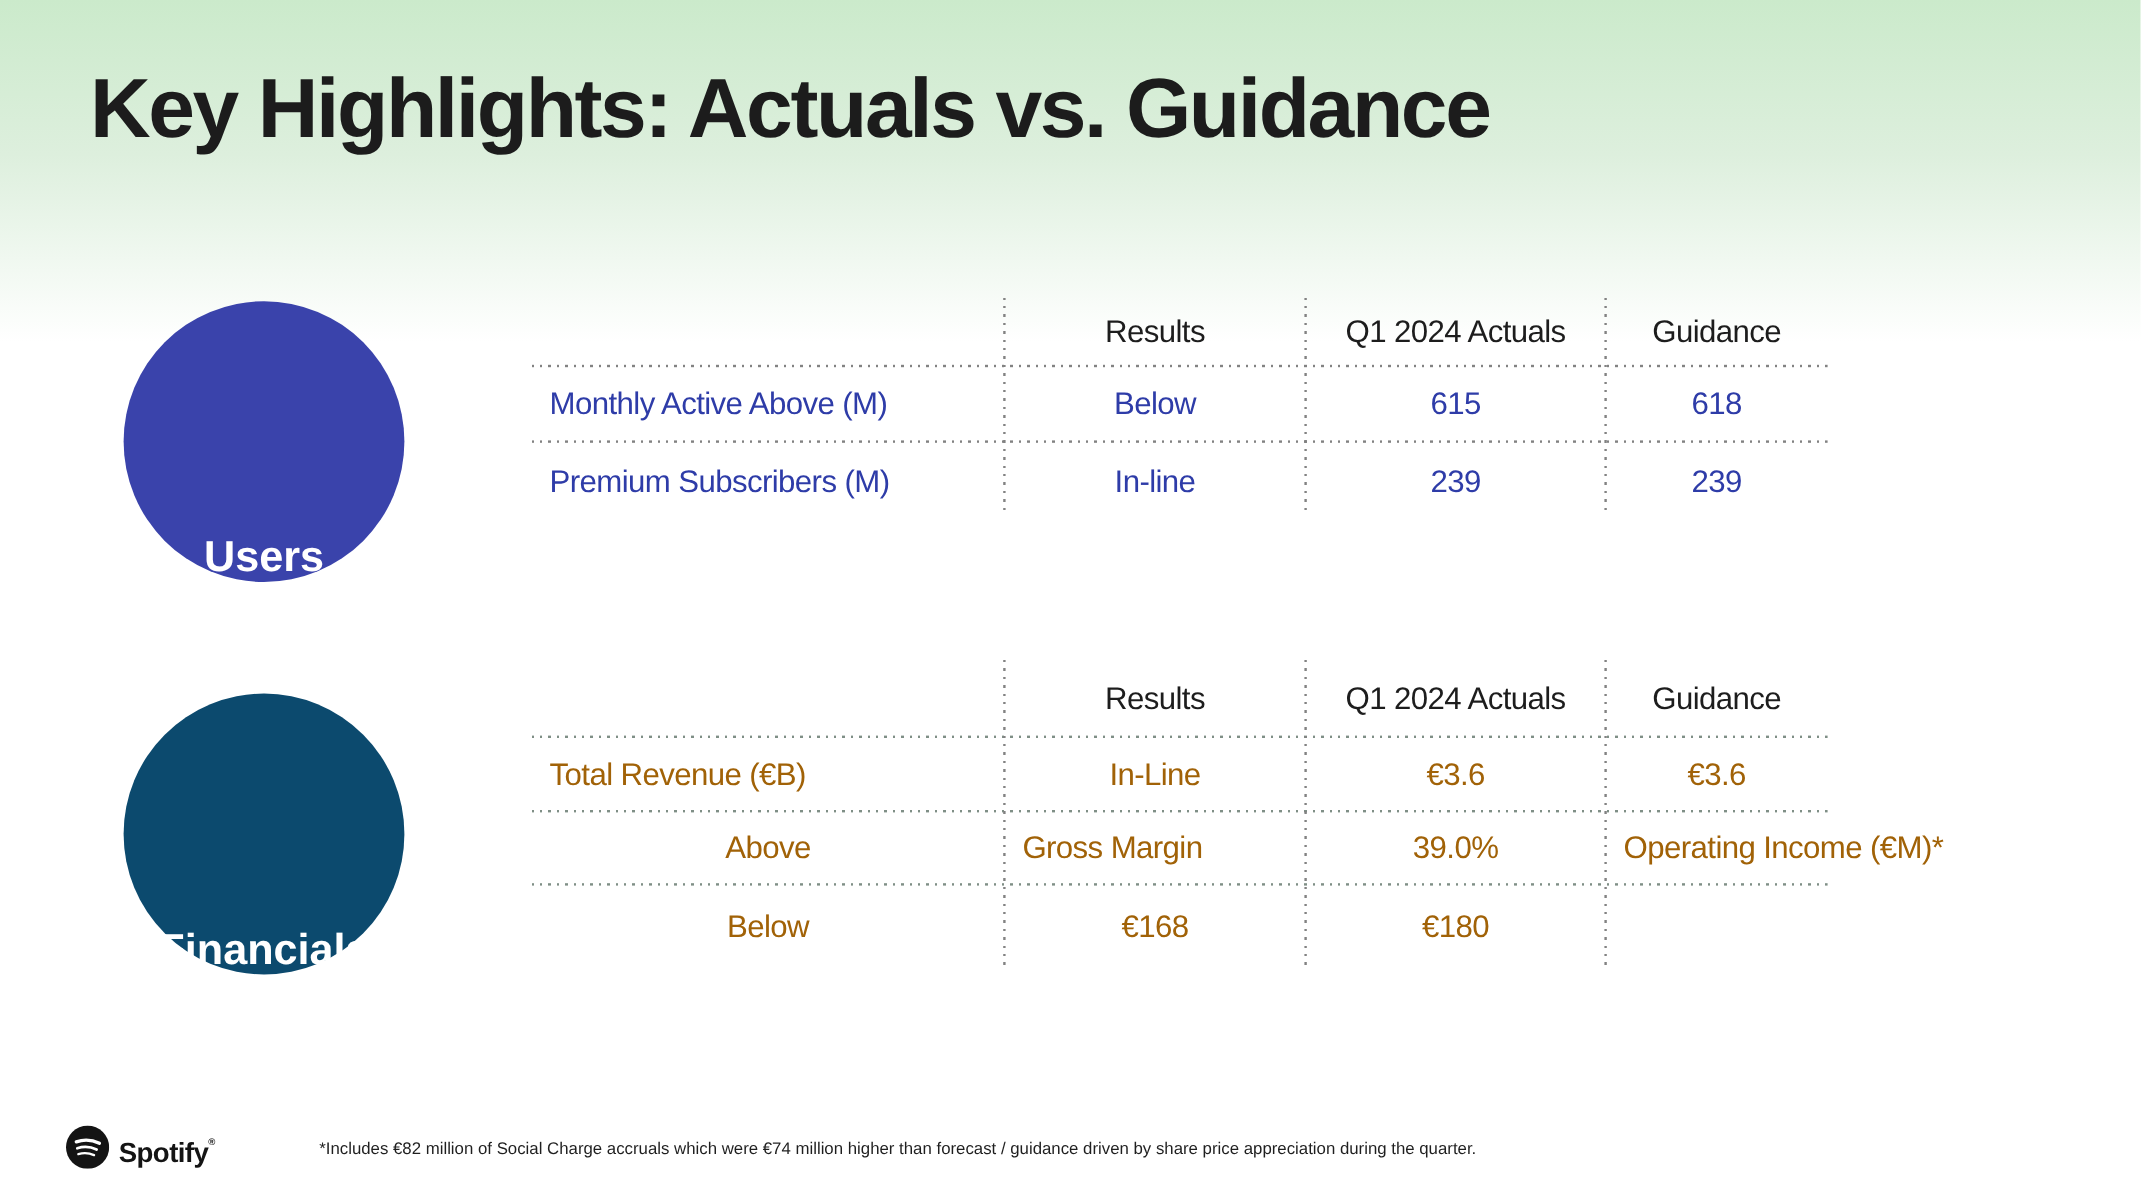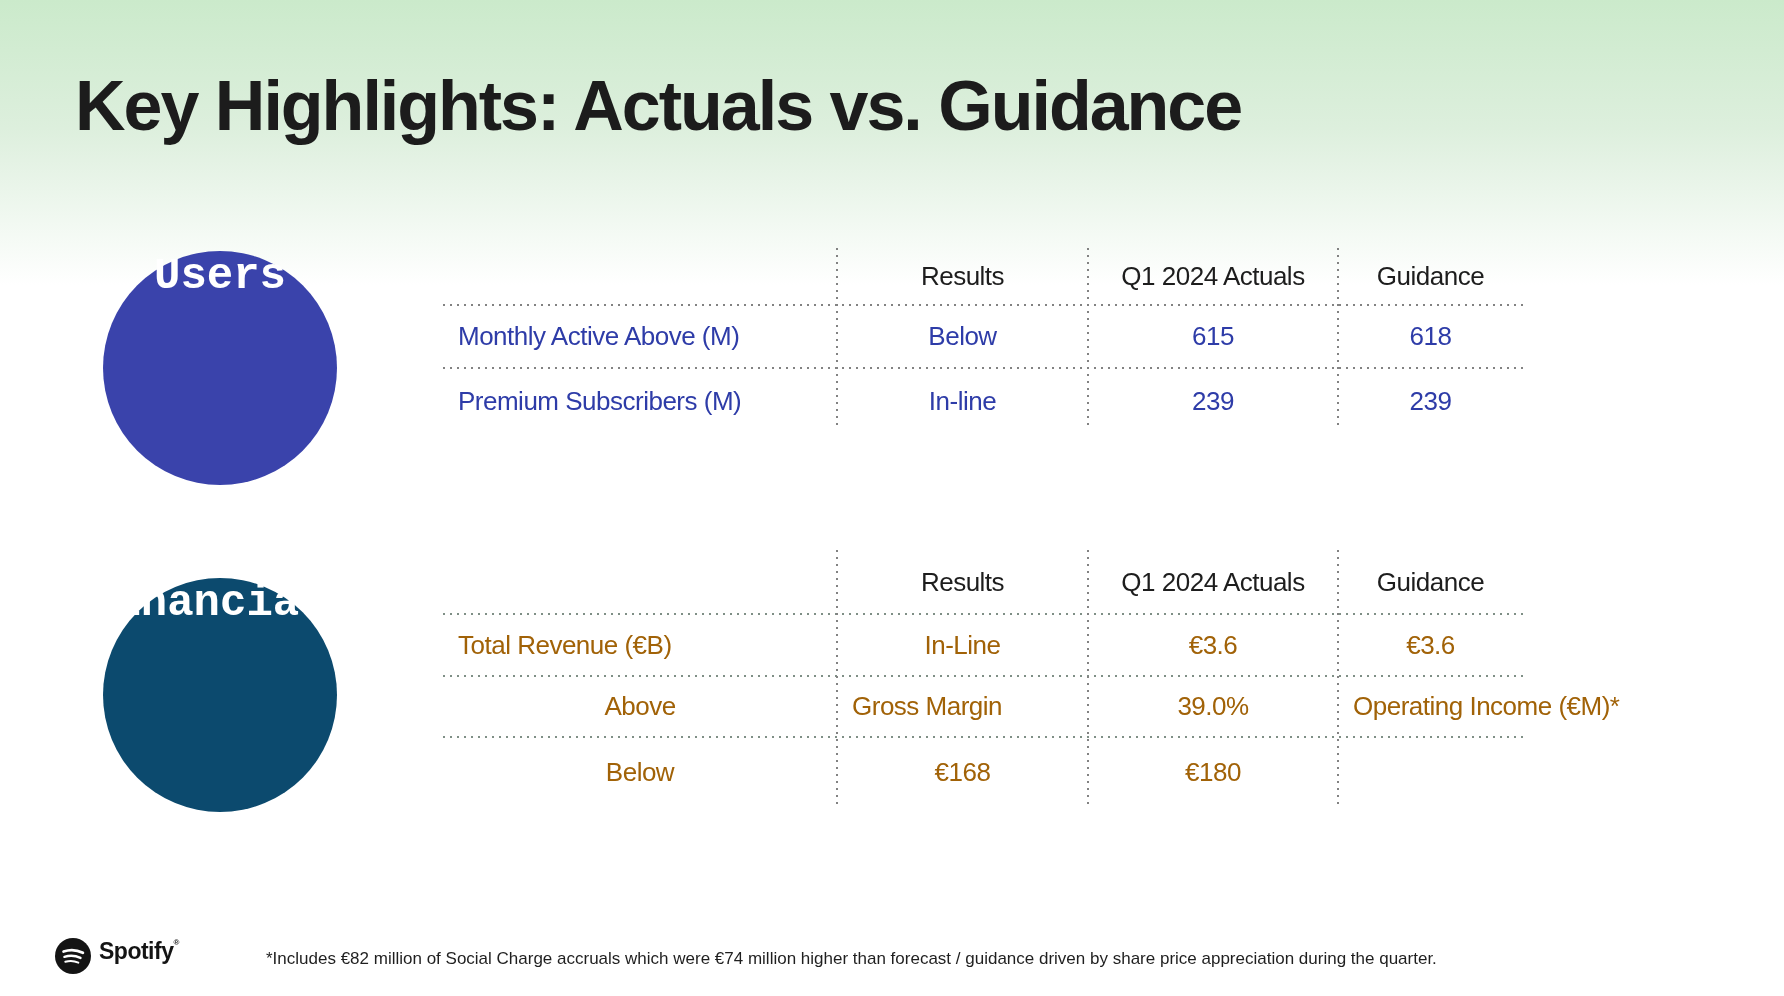"Key Highlights: Actuals vs. Guidance" .title { top: 66px -> 50px }
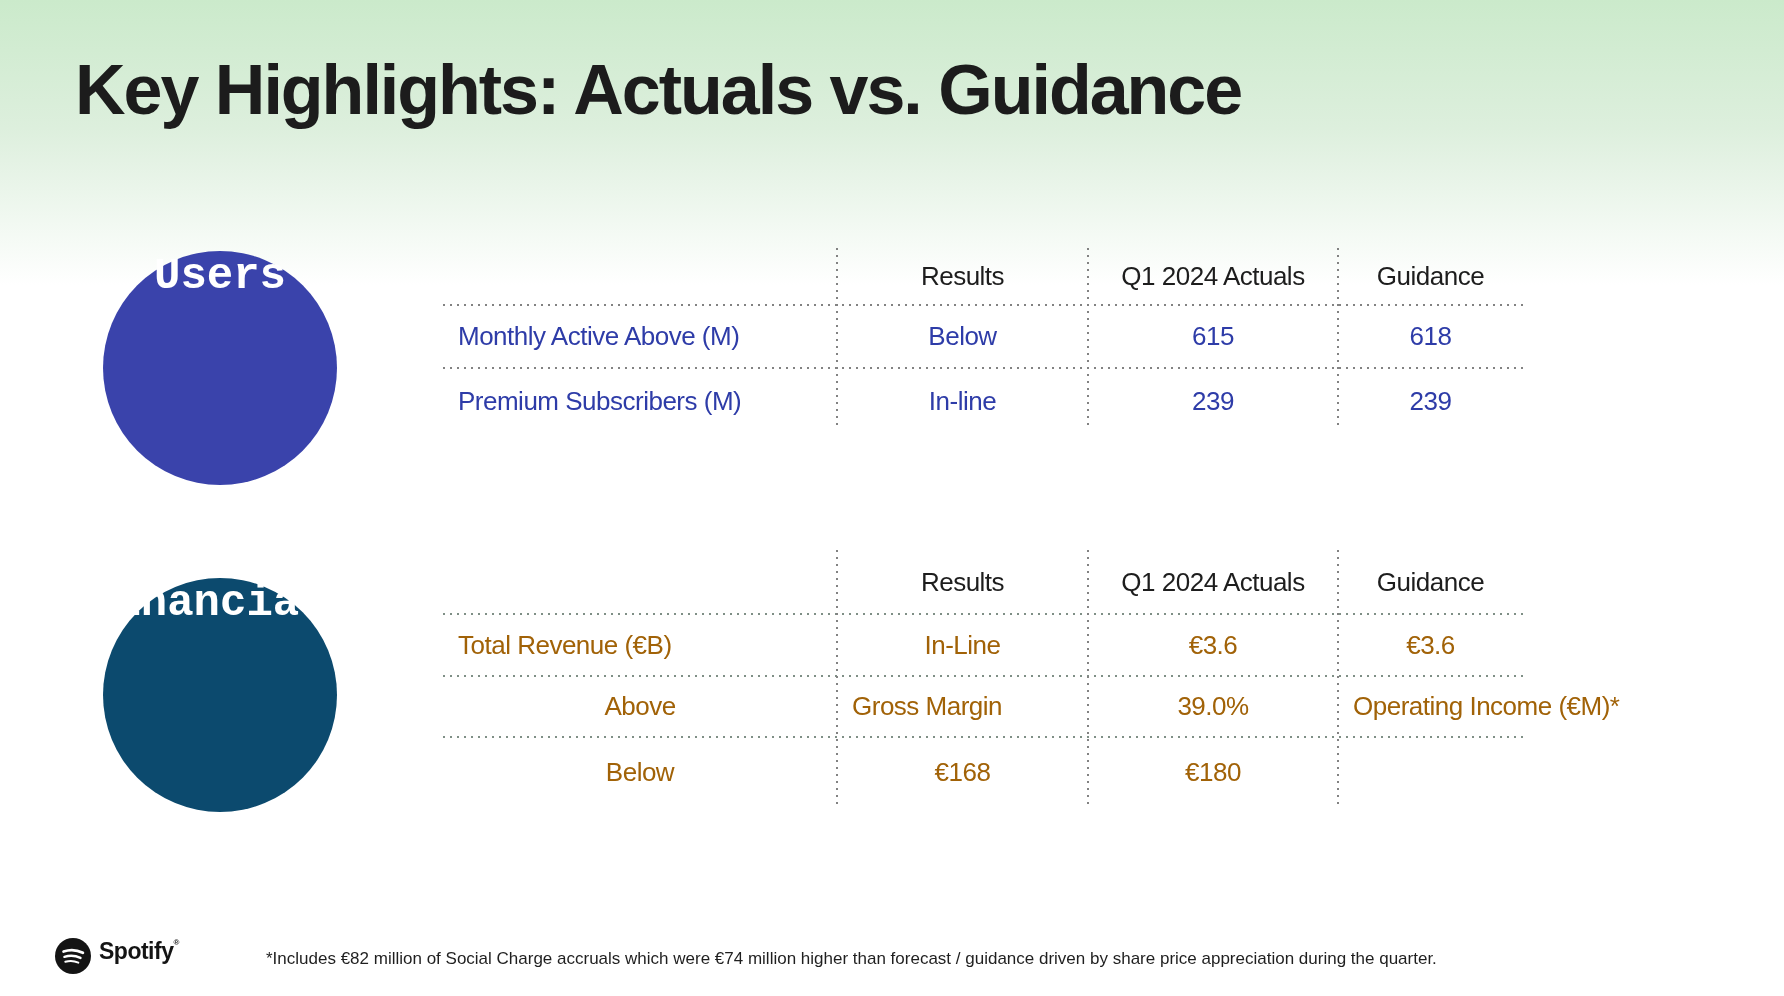"Users" .circle { align-items: flex-start -> flex-end; font-family: Liberation Mono, monospace -> none; font-size: 44px -> 36px }
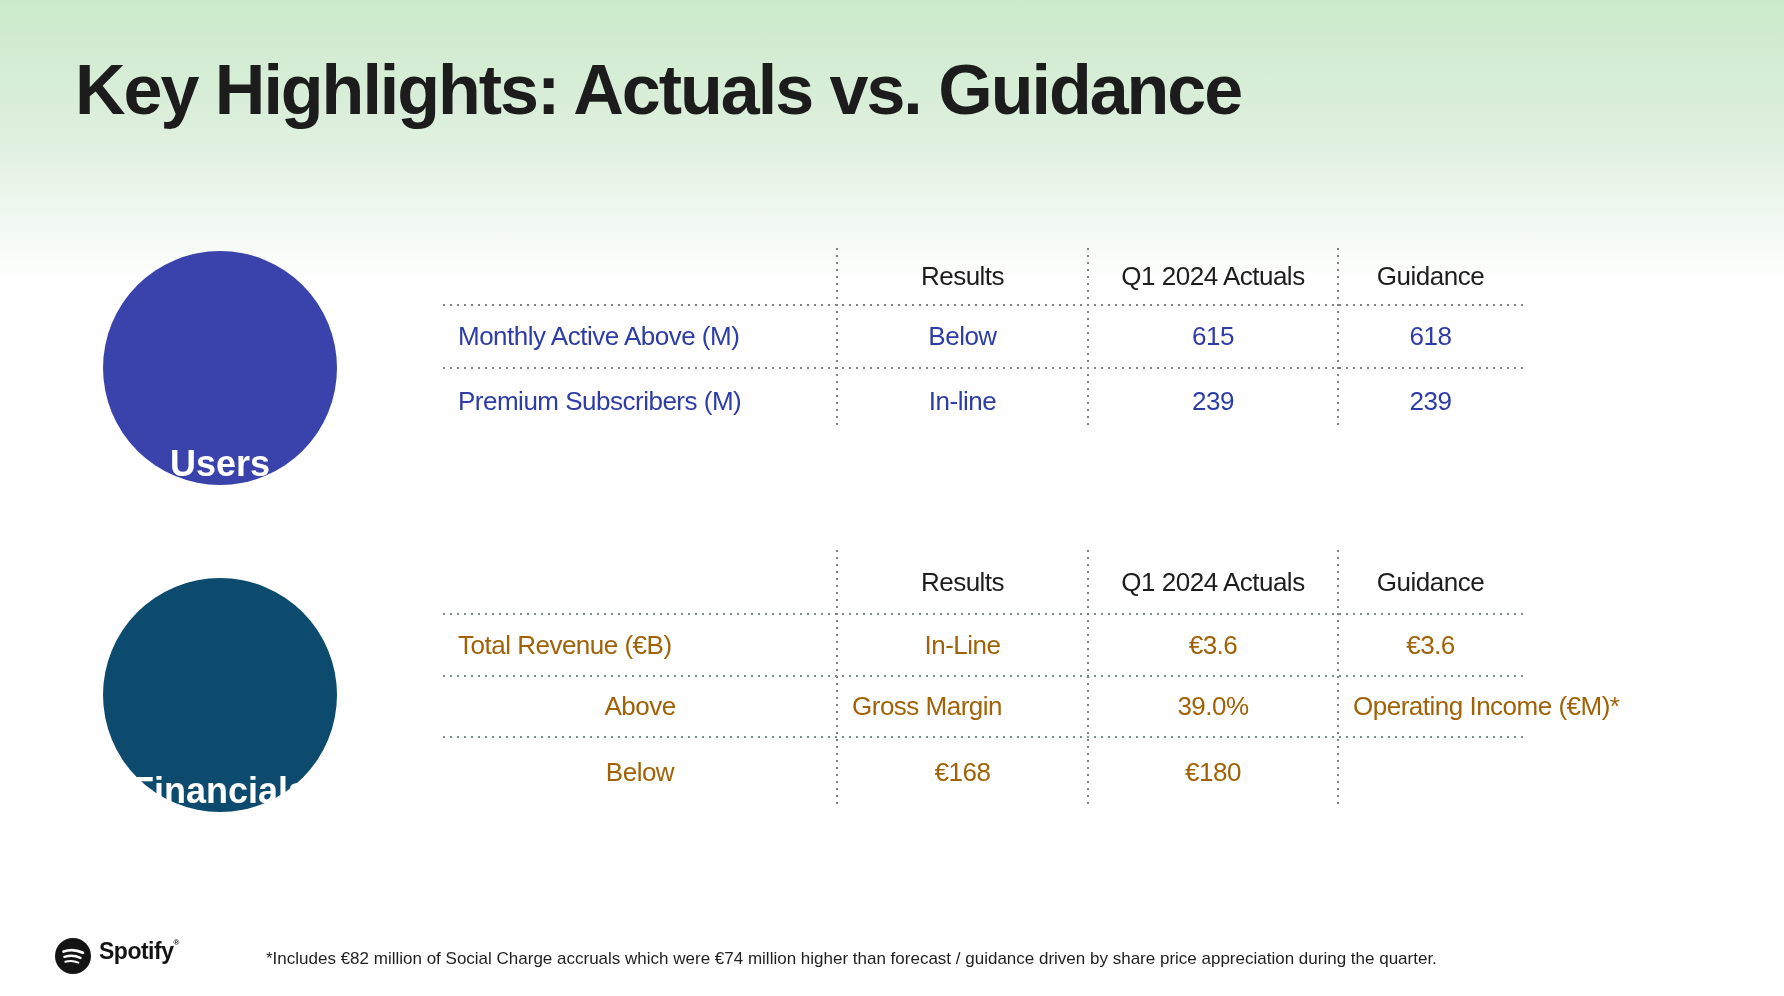"Spotify®" .footer-logo { align-items: flex-start -> flex-end }
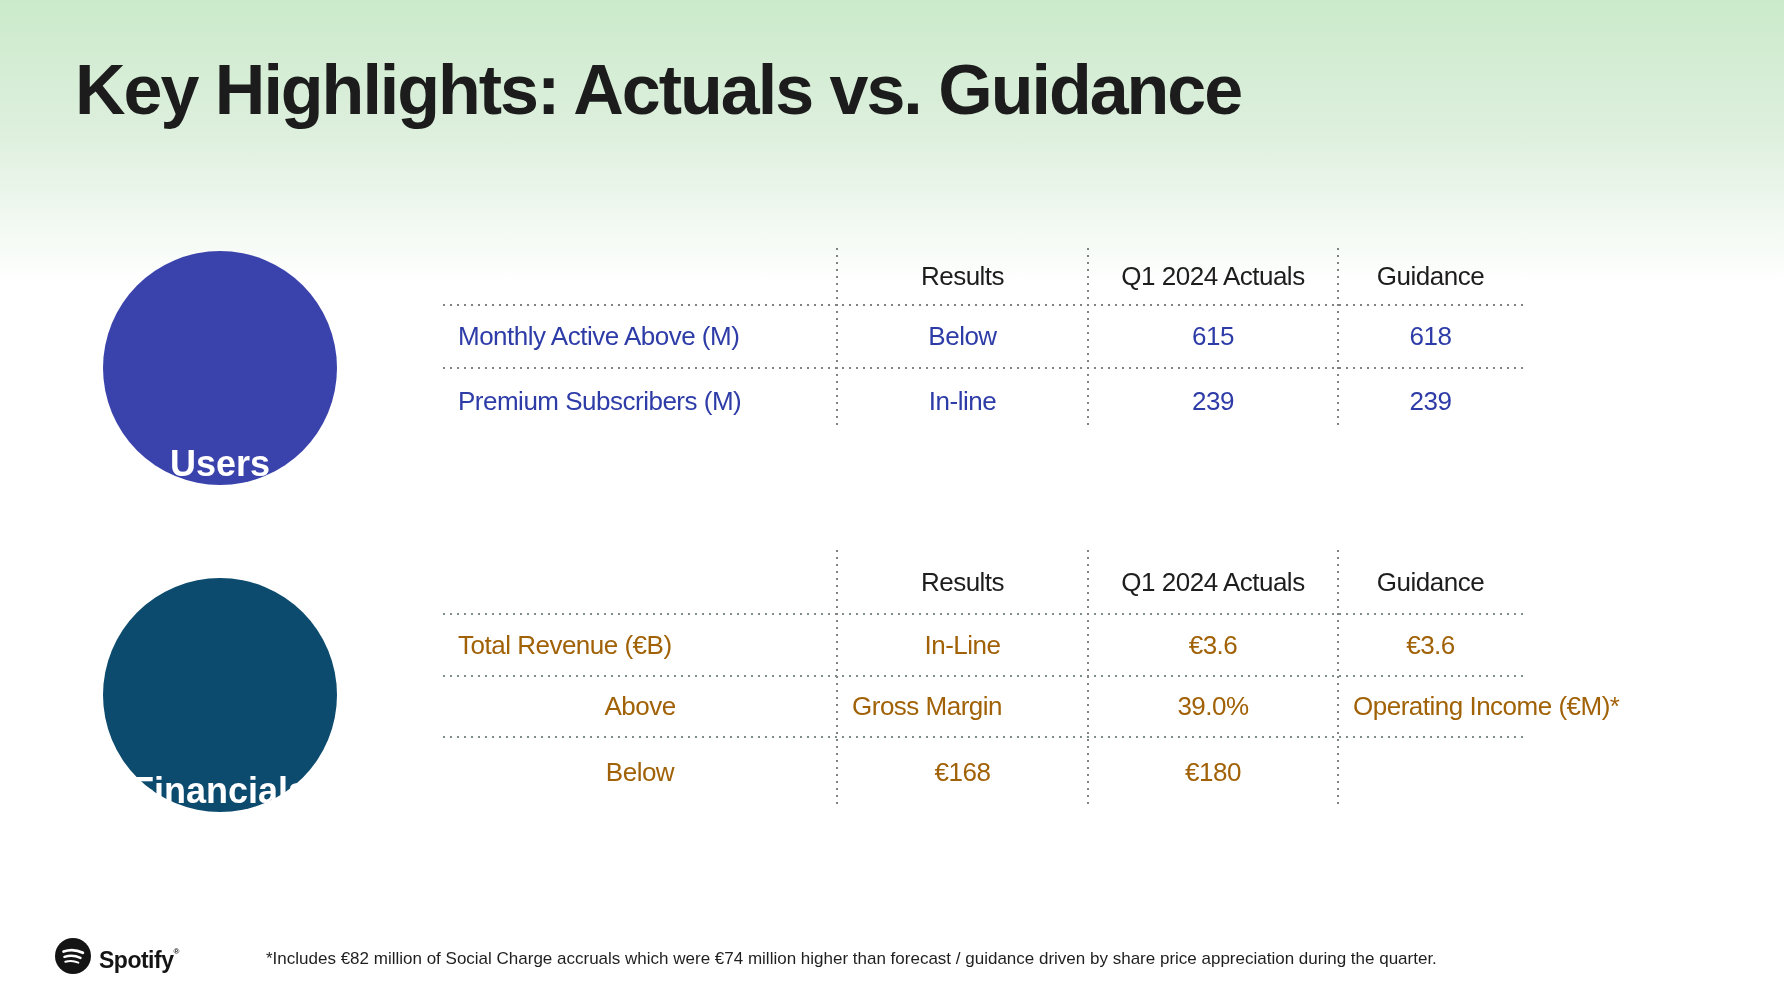"*Includes €82 million of Social" .footnote { font-size: 17px -> 14px }
